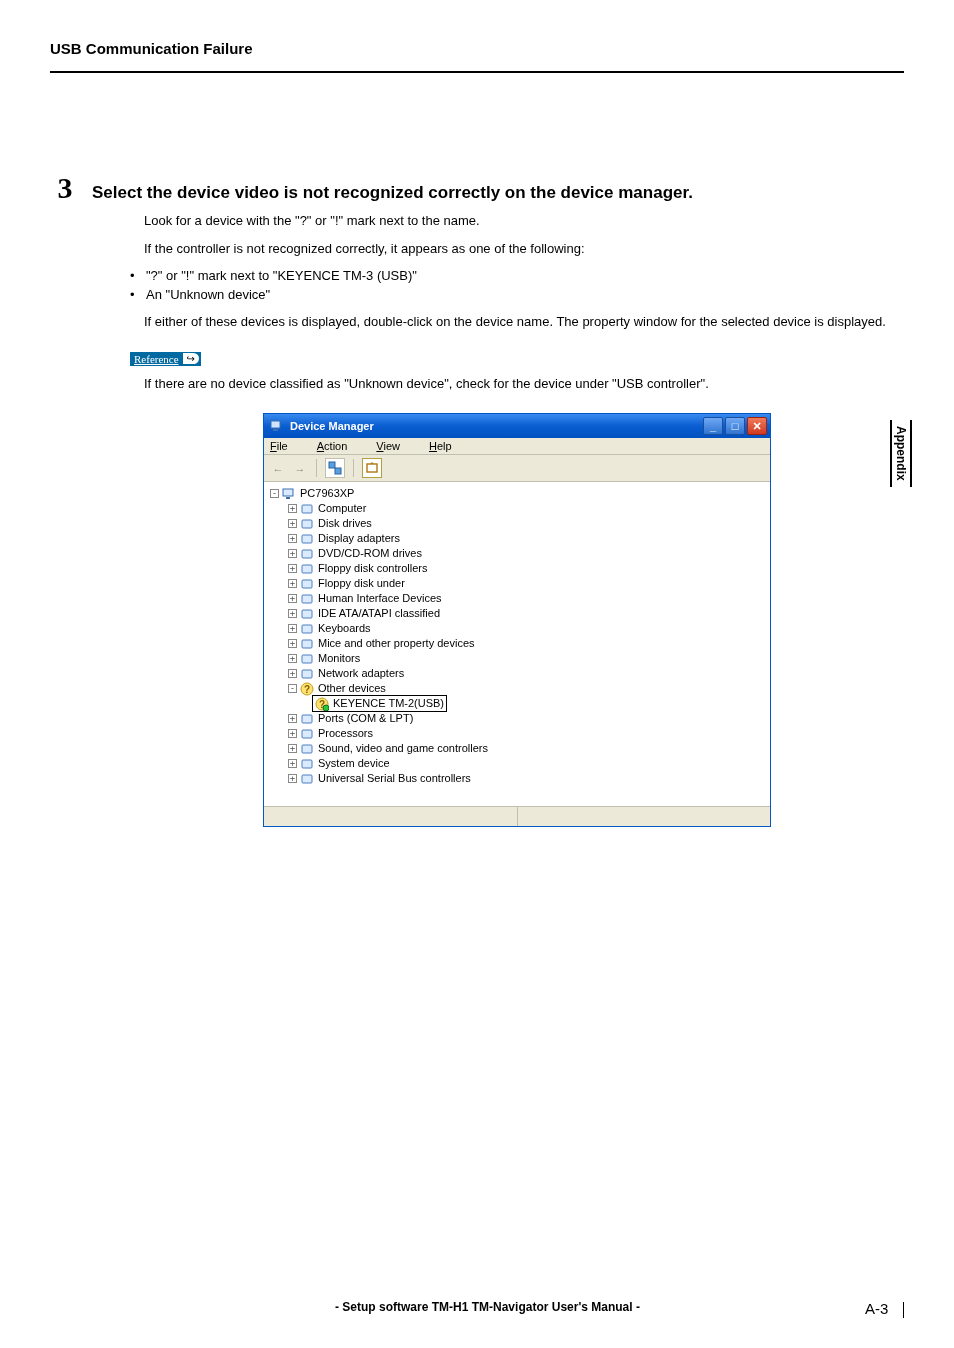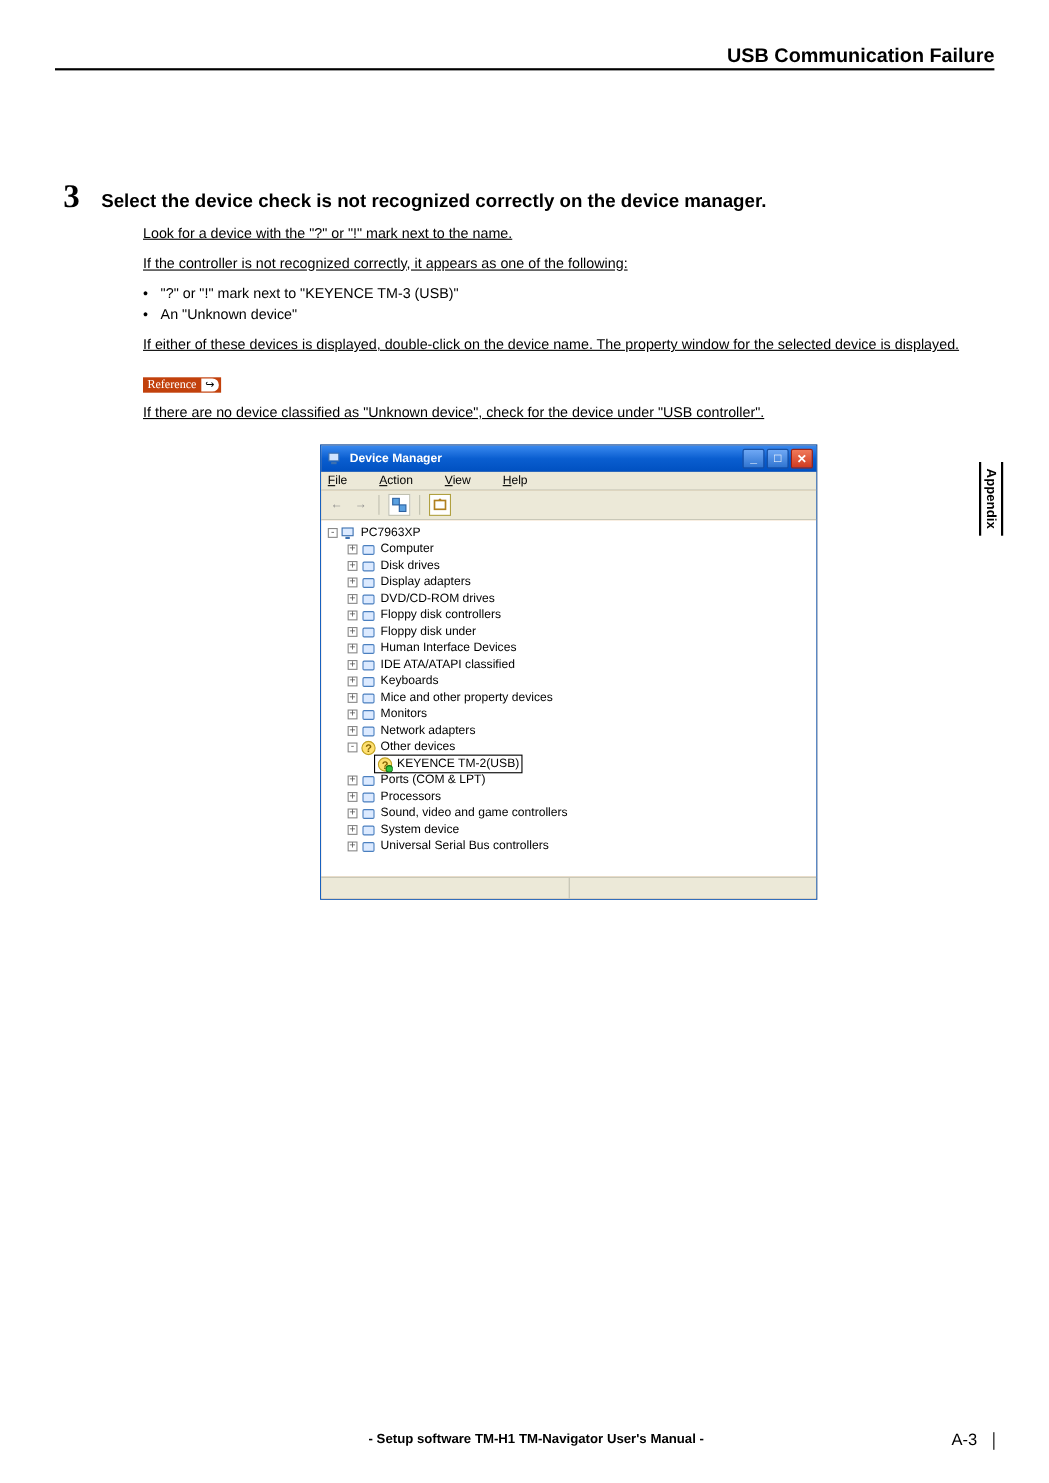"USB Communication Failure" .header-right { font-size: 18px -> 15px; margin-bottom: 1px -> 14px; text-align: right -> left }
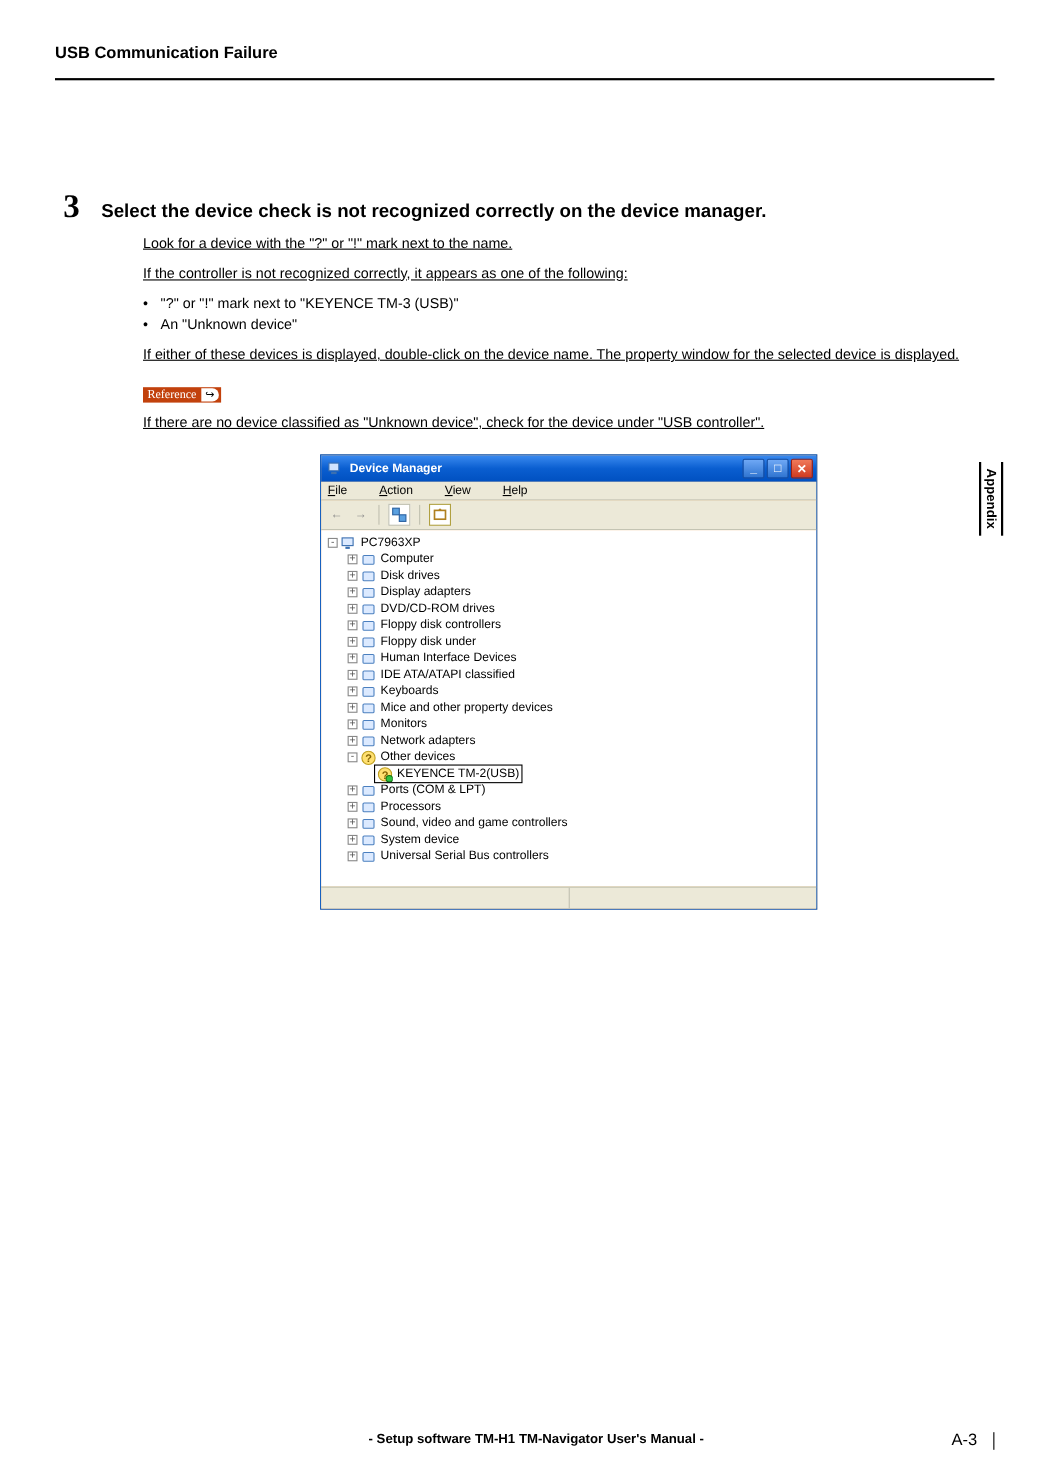"Select the device check is" div.step-title { text: check -> video }
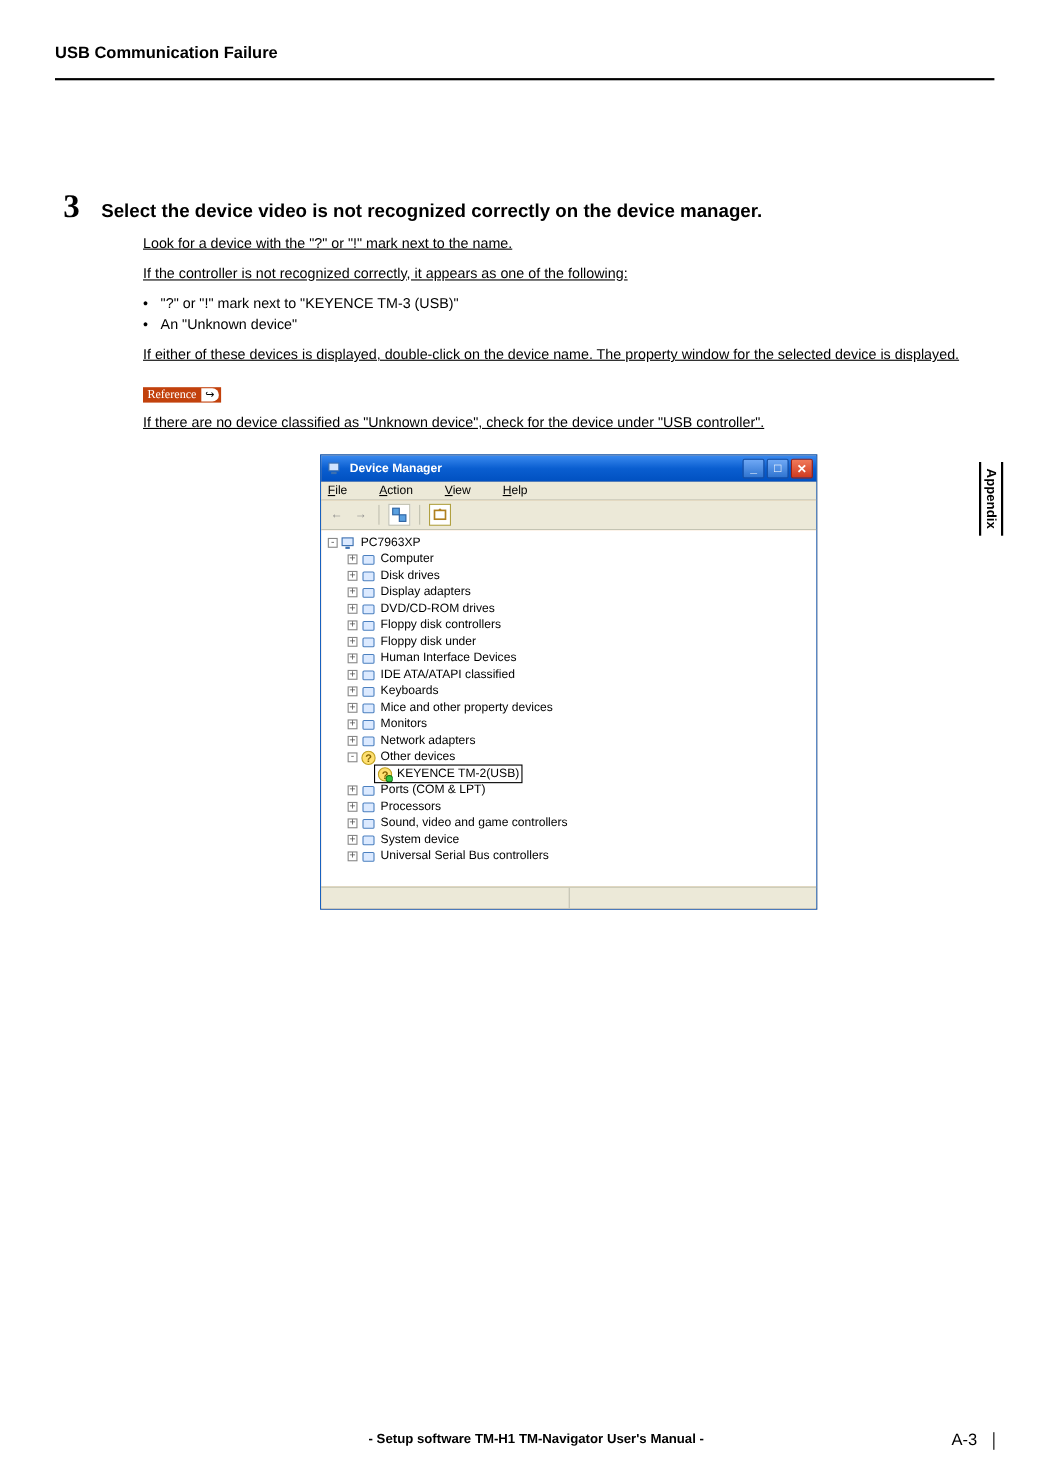"Look for a device with" .p { margin: 8px 0 -> 8px 14px; text-decoration: underline -> none }
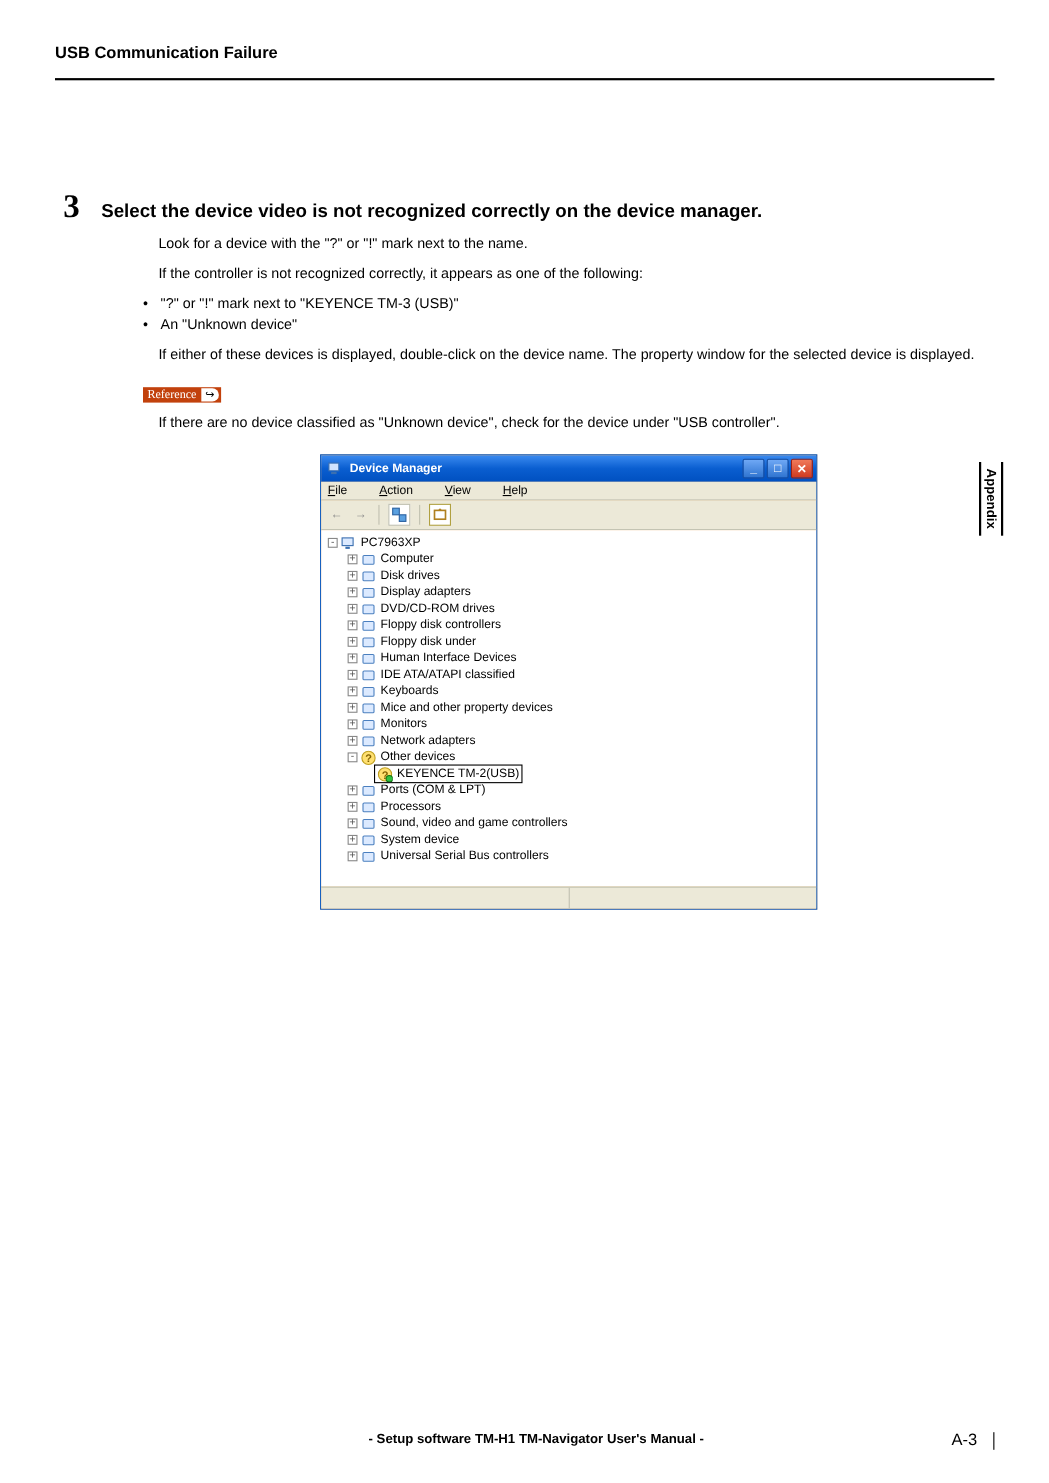"Reference" .reference-tag { background: #c2410c -> #0369a1; text-decoration: none -> underline }
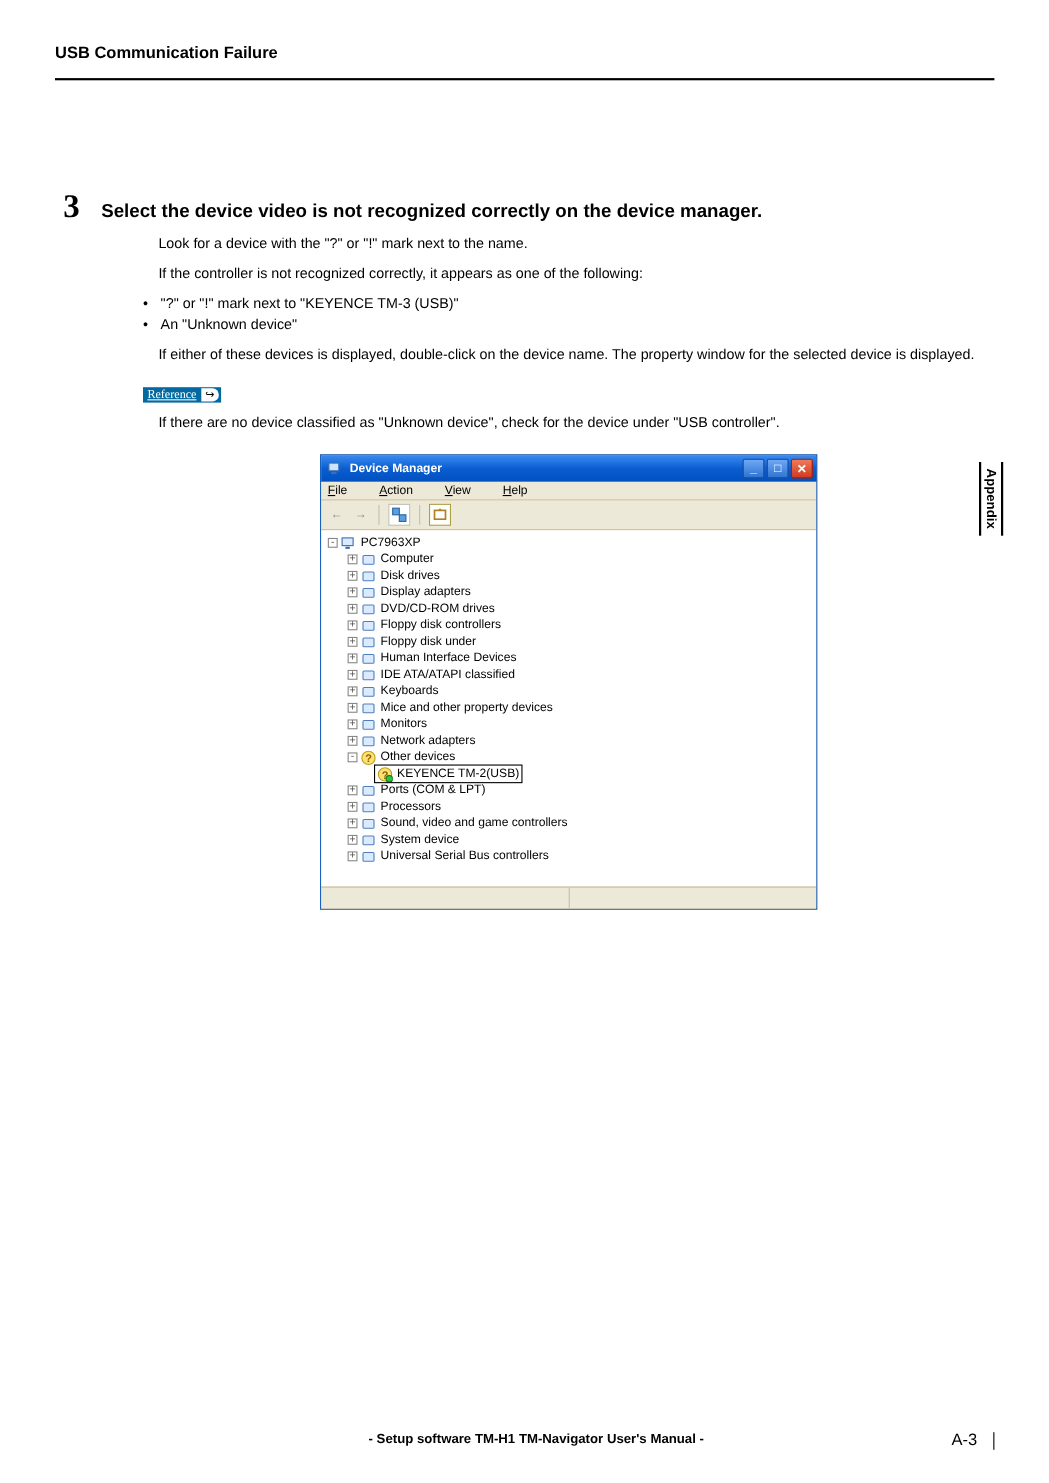"Device Manager" .dm-window { background: #fdba74 -> #d946ef; width: 452px -> 508px }
